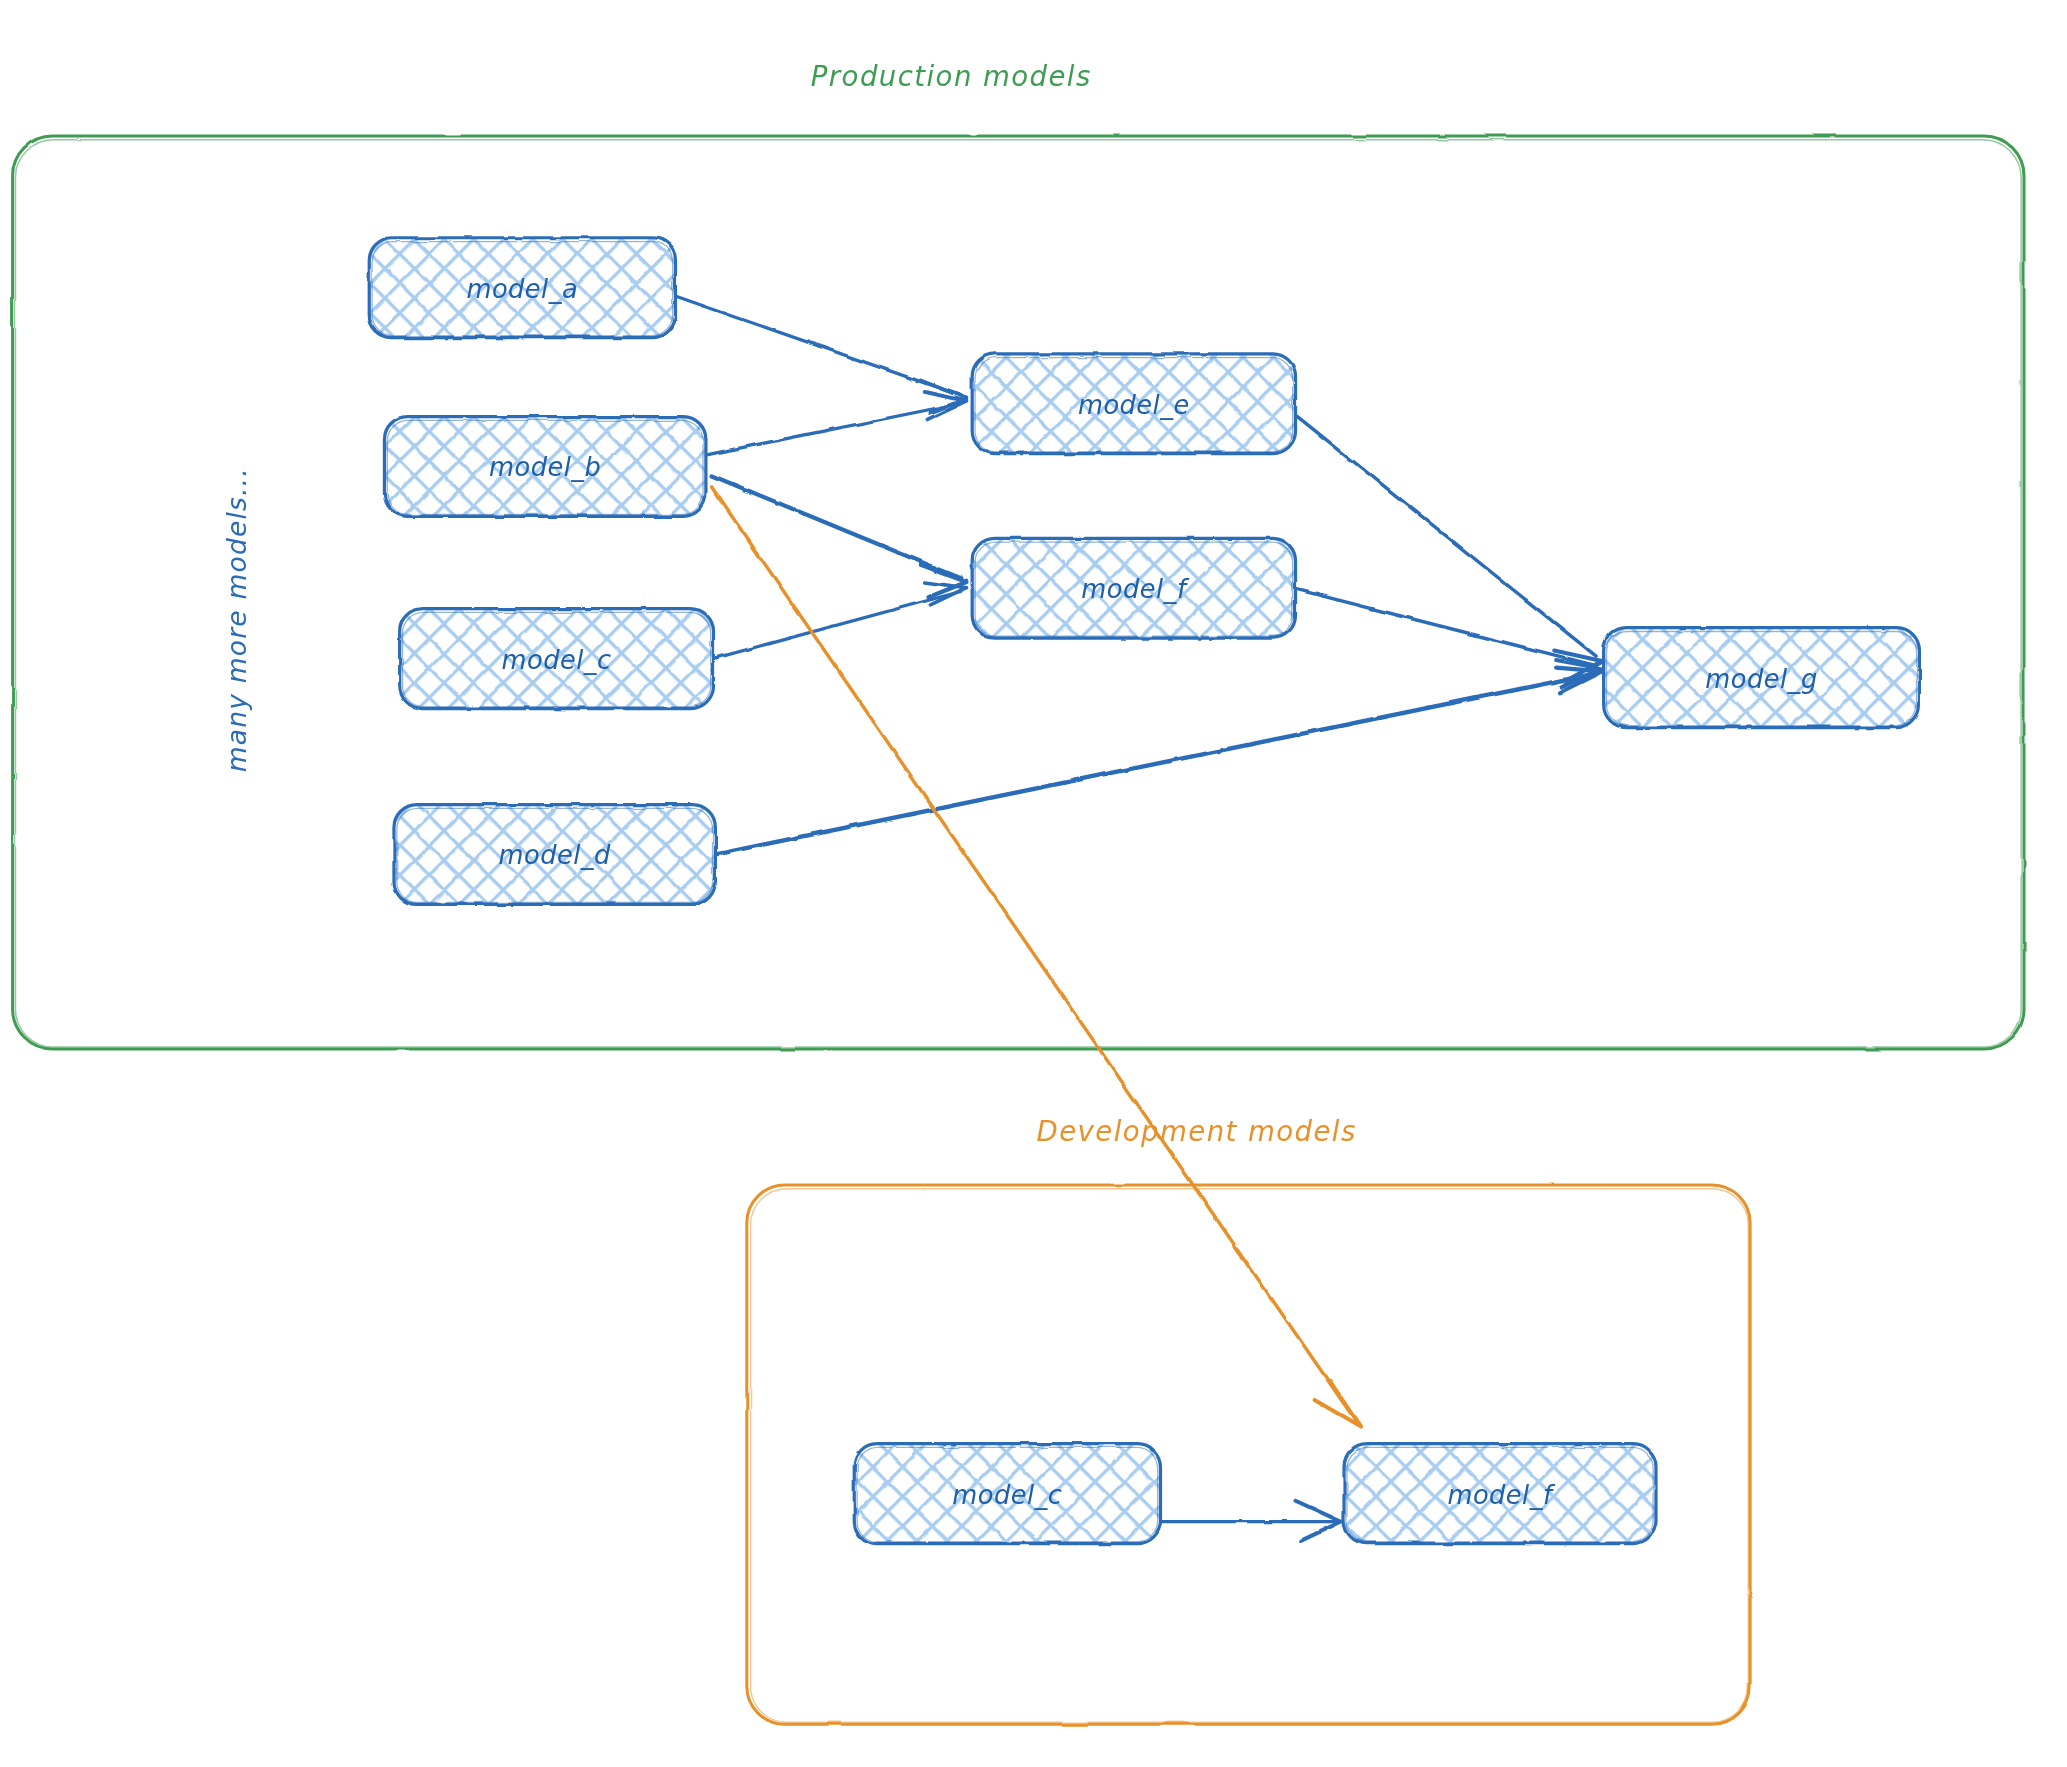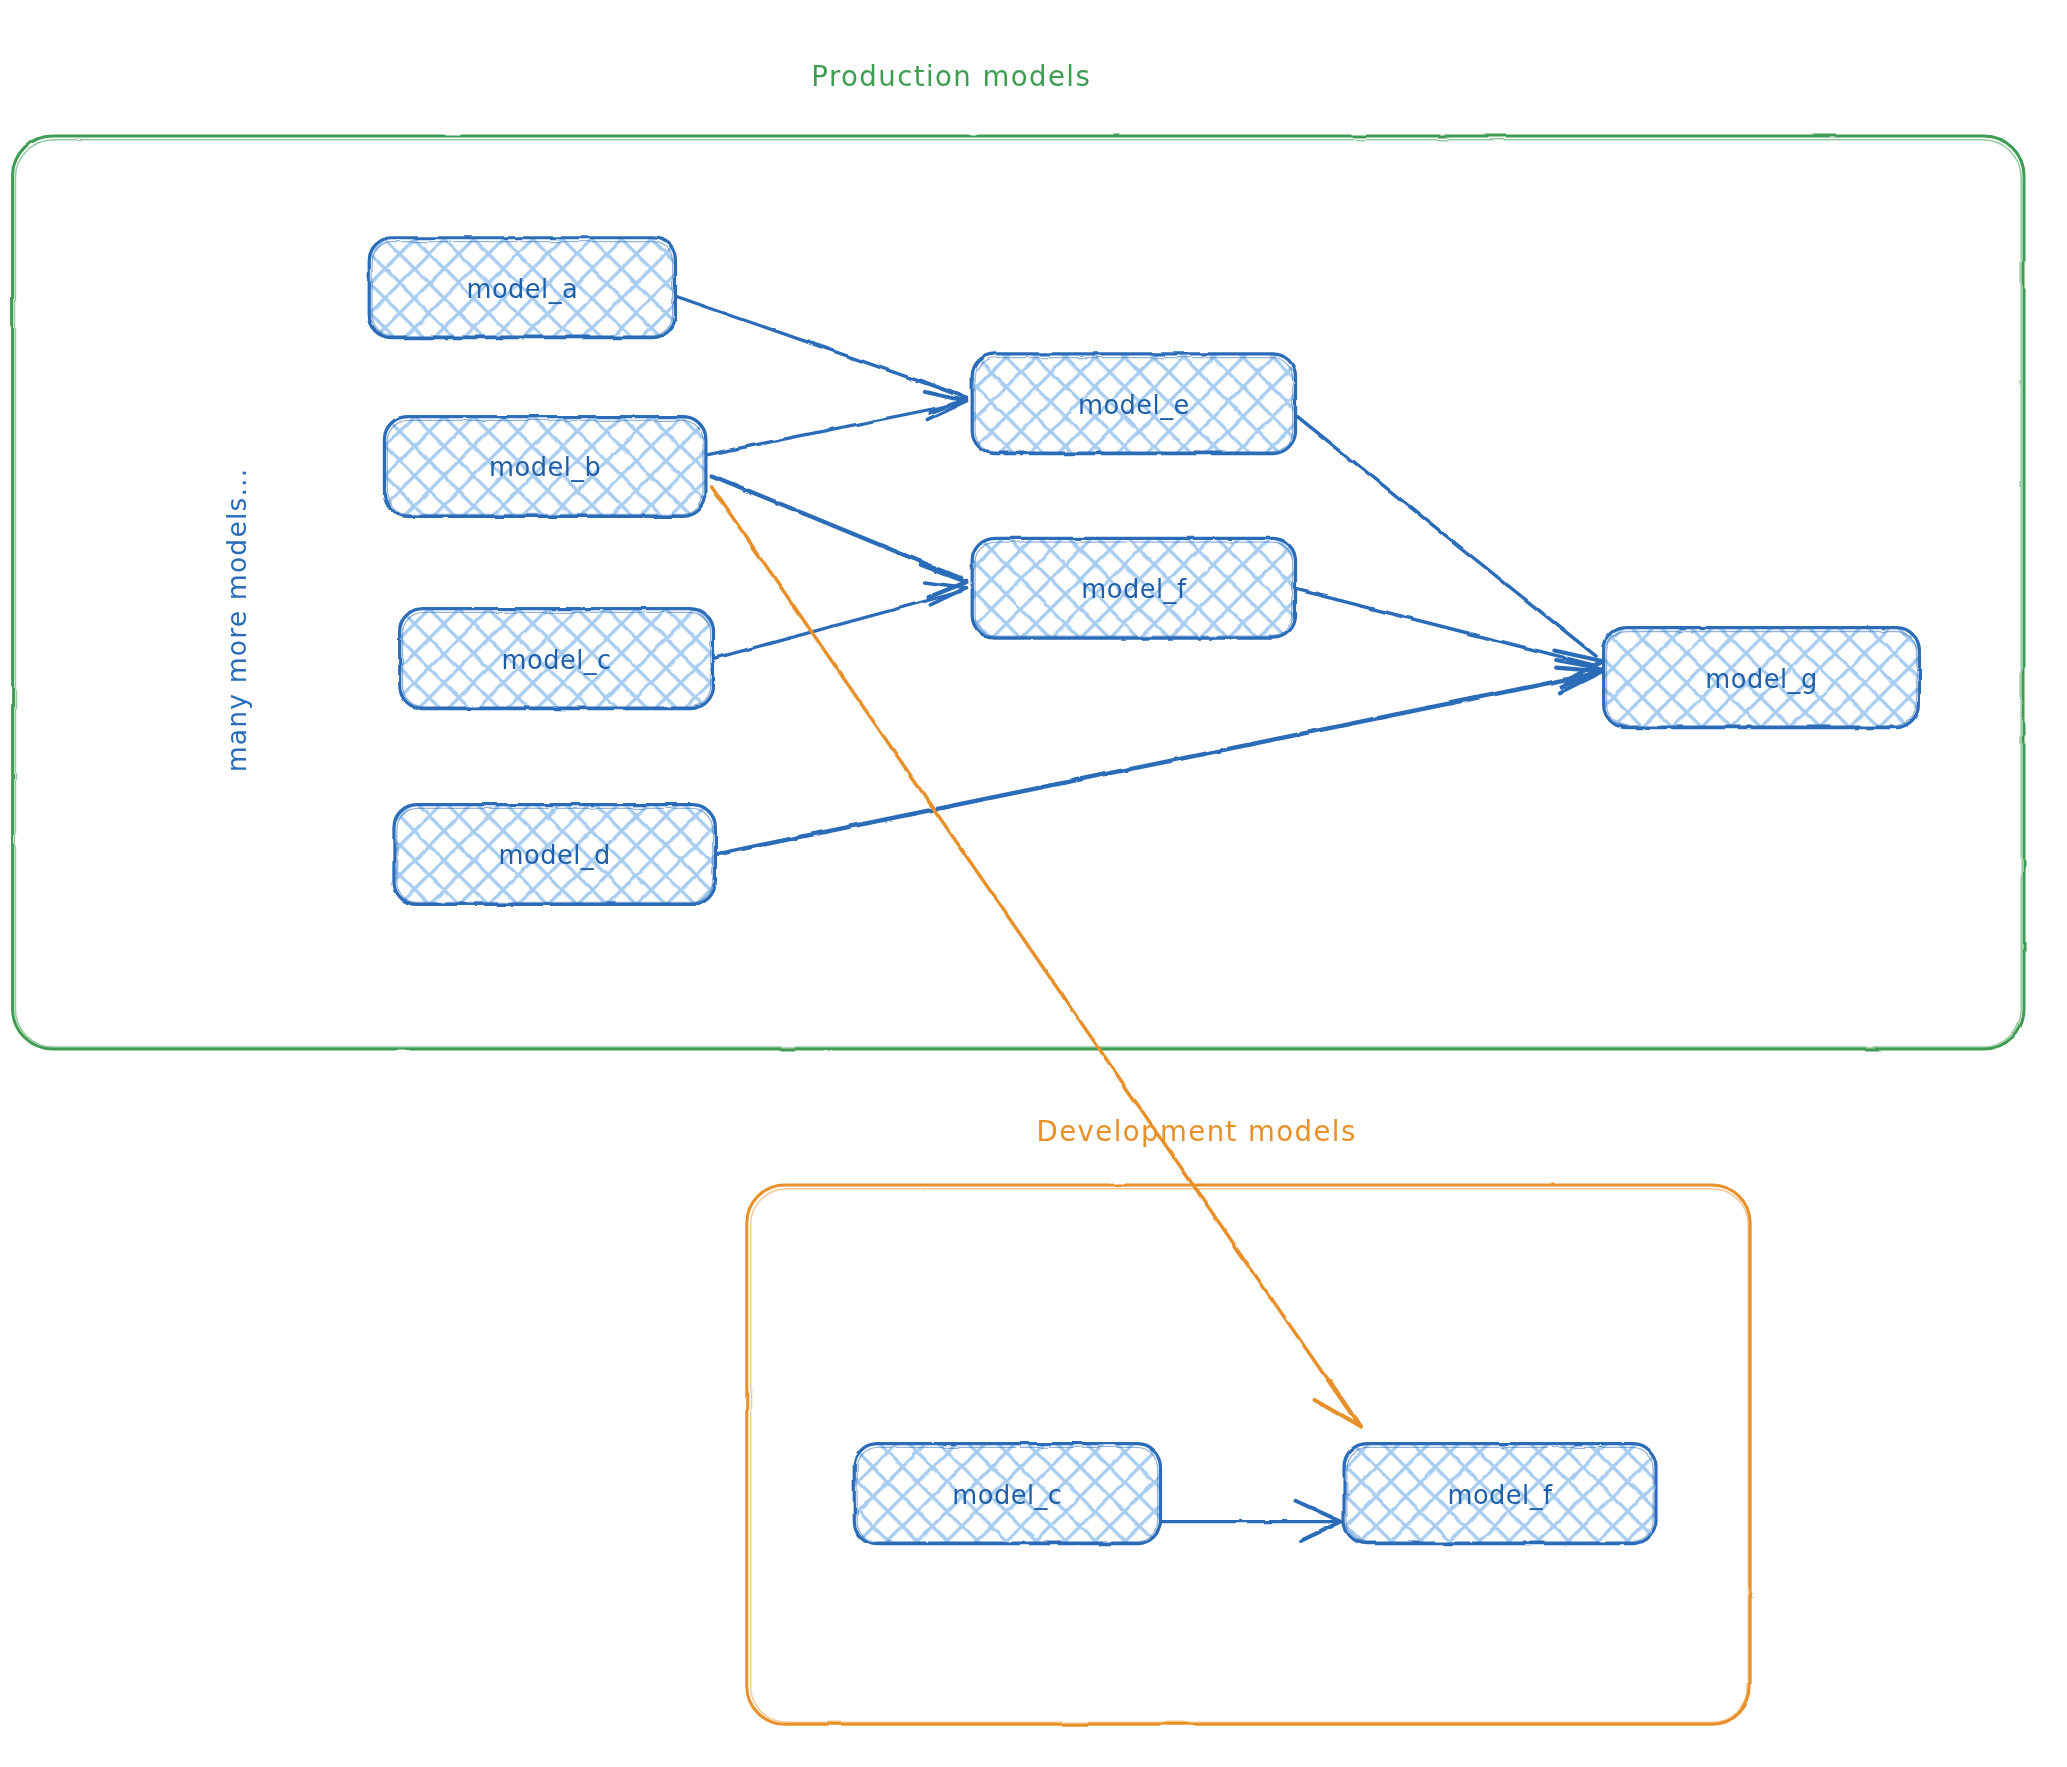"Production models" #canvas { font-style: none -> italic }
